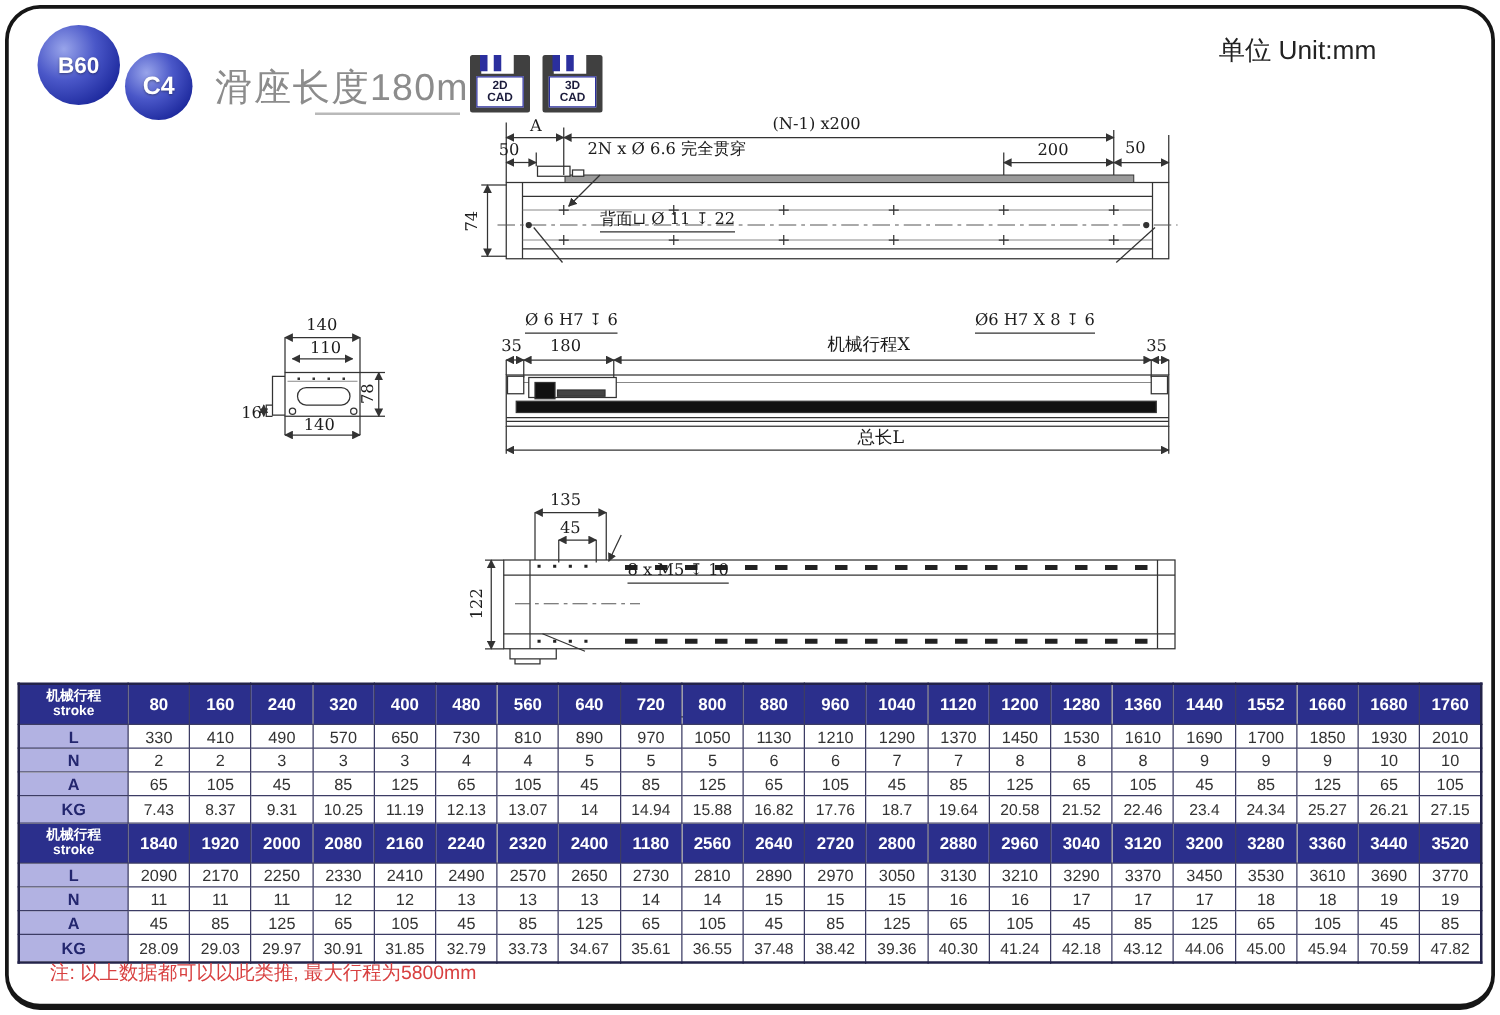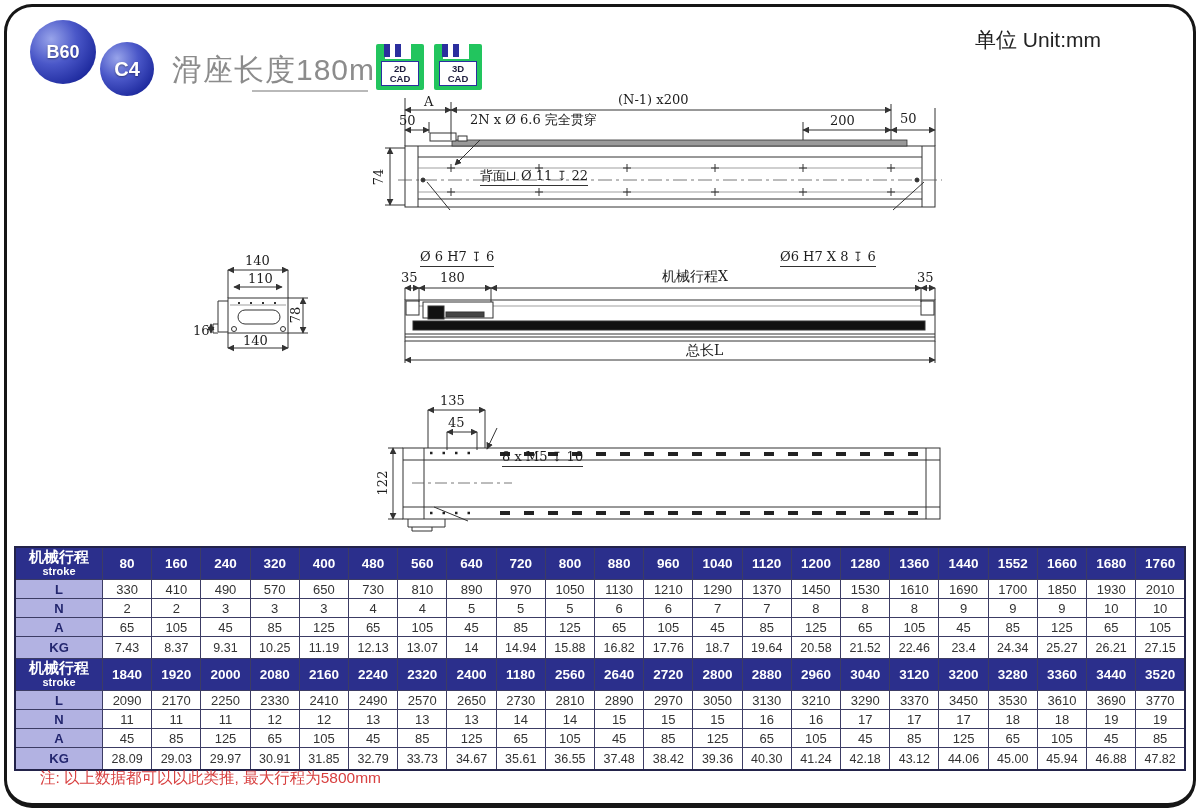"2D" .cad-icon { background: #22c55e -> #404040 }
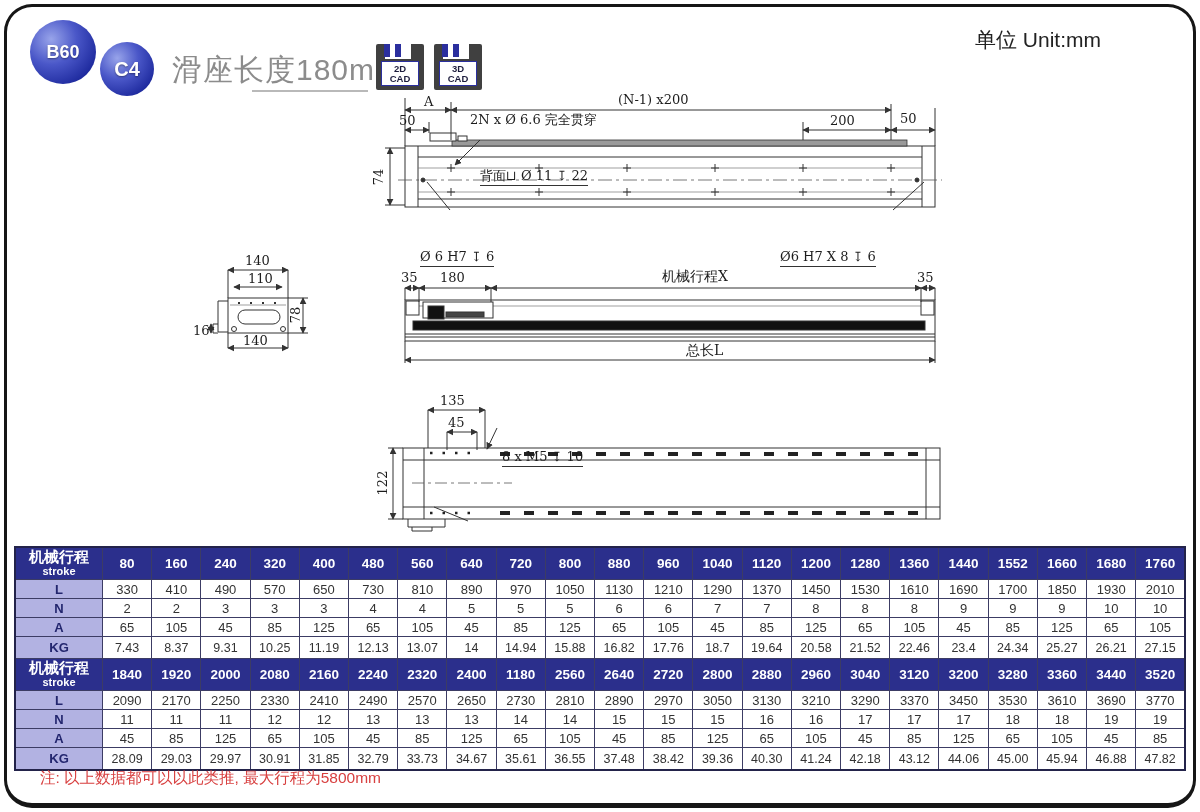"机械行程" .hl1 { font-family: none -> Liberation Mono, monospace; font-size: 15px -> 11px }
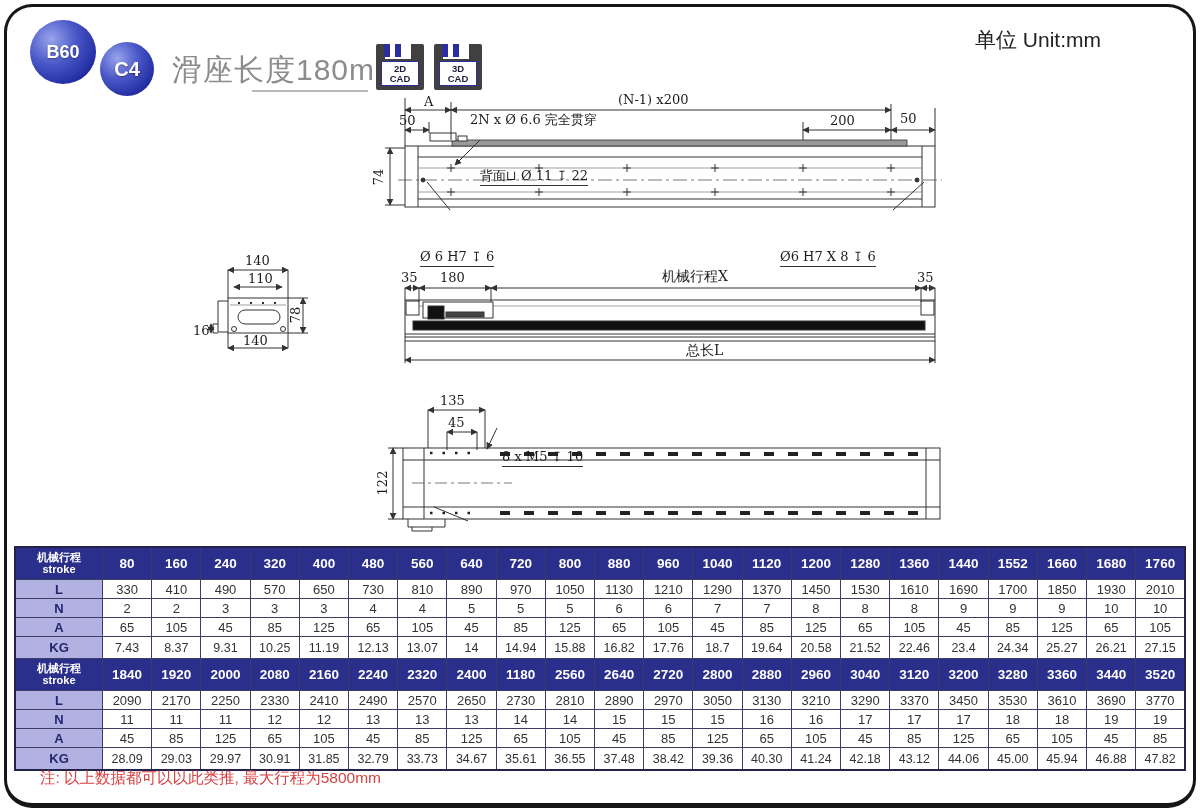"46.88" td { text: 46.88 -> 70.59 }
